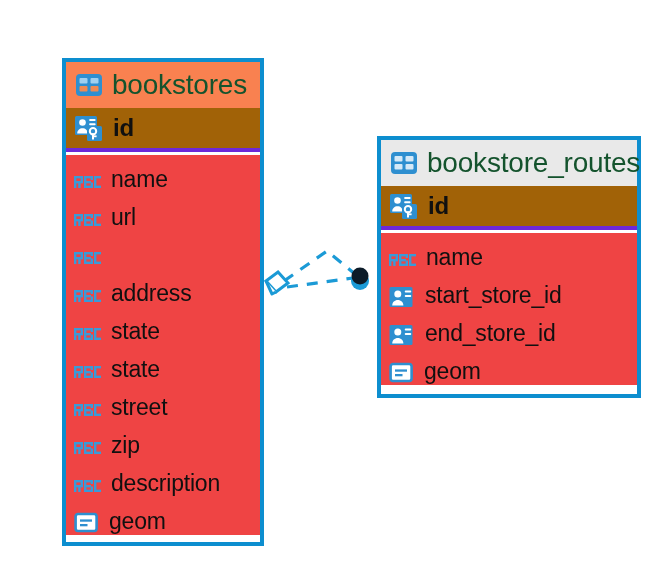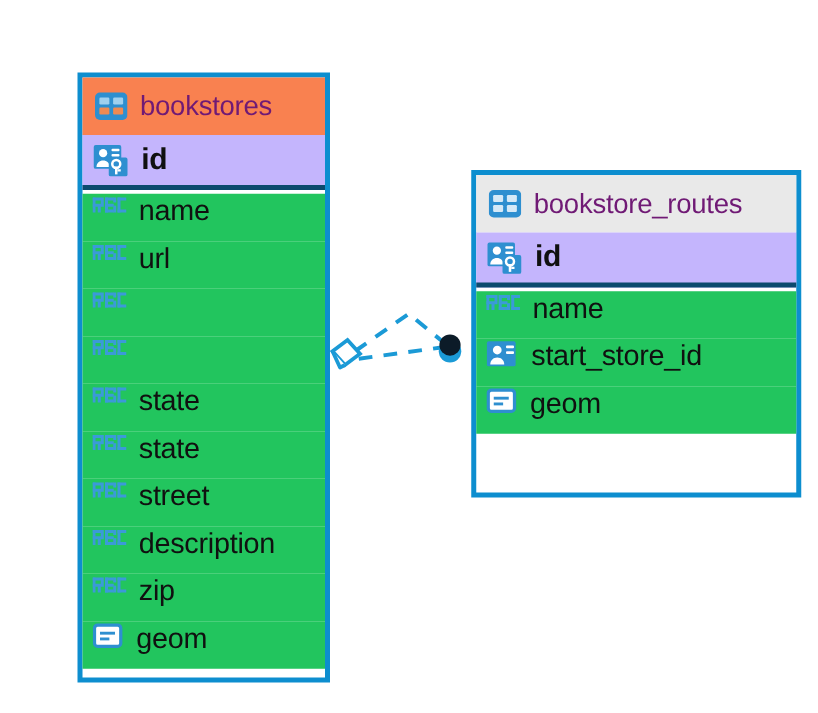"bookstores" .entity-title { color: #701a75 -> #14532d; font-size: 22px -> 28px }
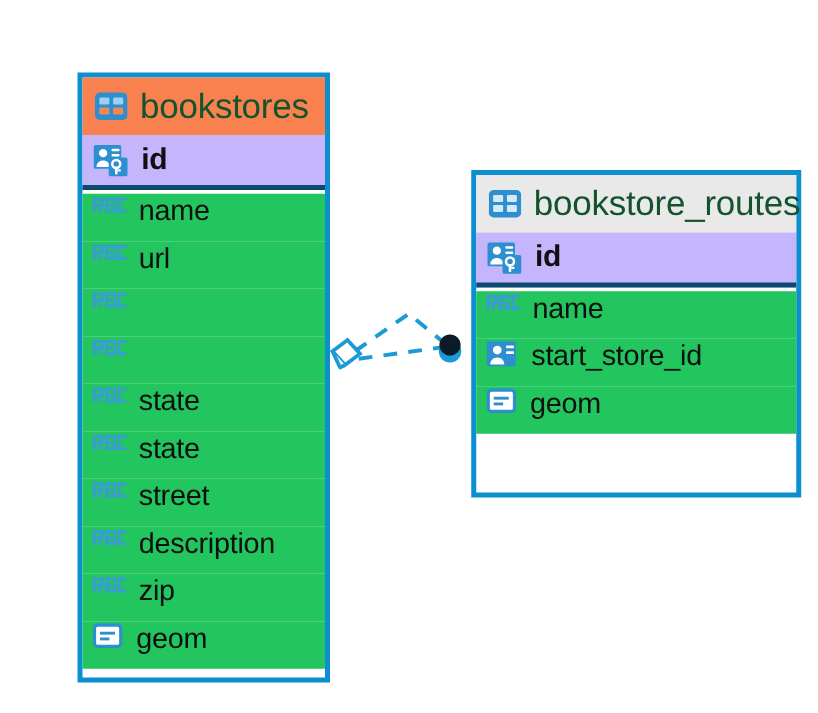"id" .pk-row { background: #c4b5fd -> #a16207; border-bottom: 4px solid #0c4a6e -> 4px solid #6d28d9 }
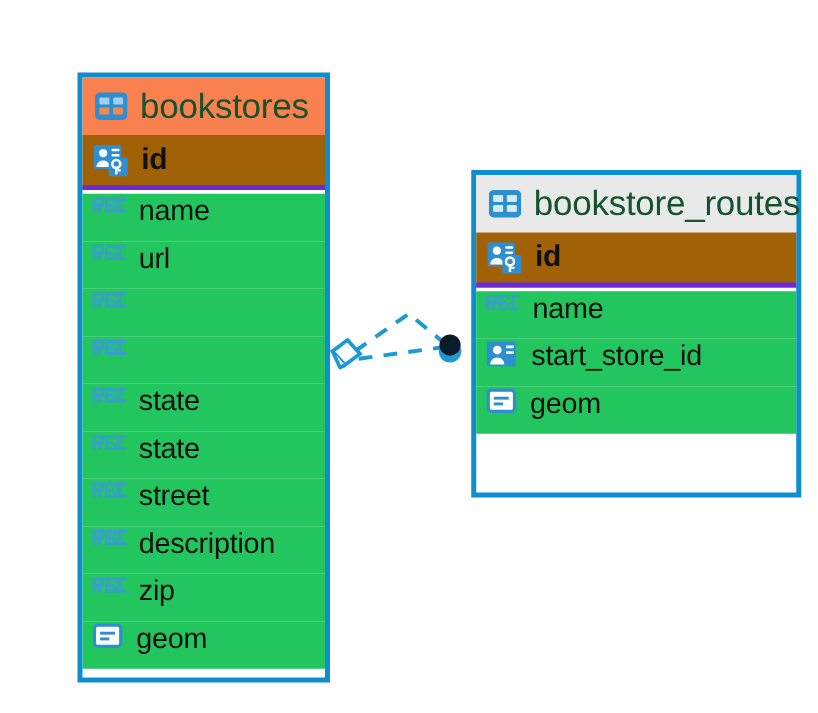"name" .field-row { align-items: flex-start -> flex-end; background: #22c55e -> #ef4444 }
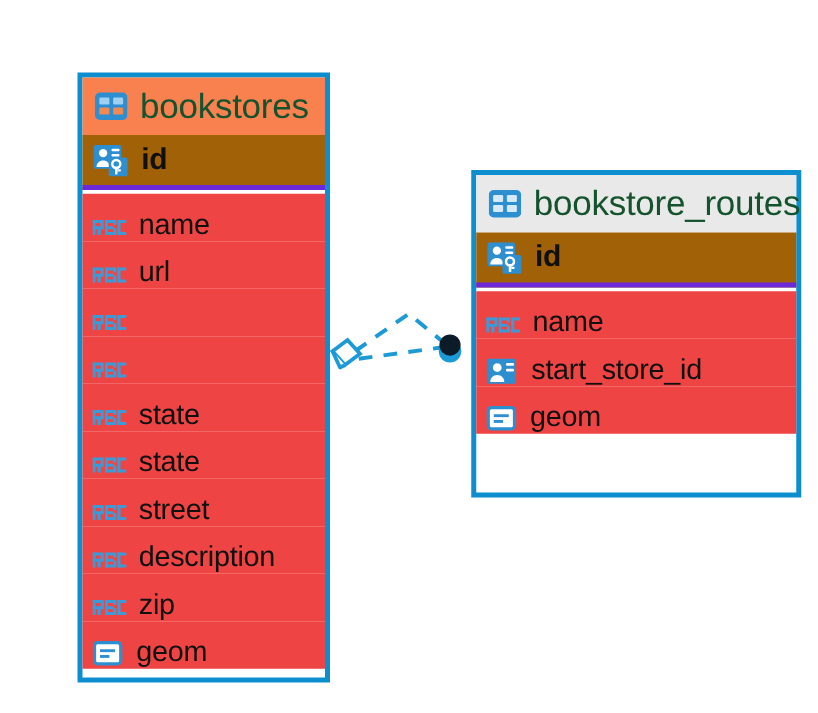"address" span.field-name { html: none -> <span>address</span> }
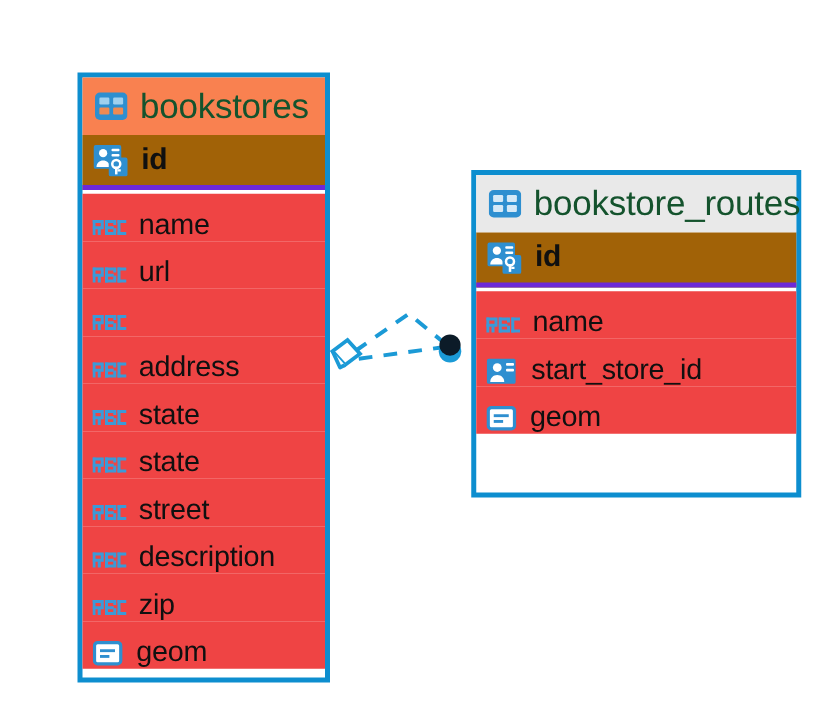"end_store_id" div.field-row { html: none -> <div> <span> <svg> <rect></rect> <circle></circle> <path></path> <rect></rect> <rect></rect> </svg> </span> <span>end_store_id</span> </div> }
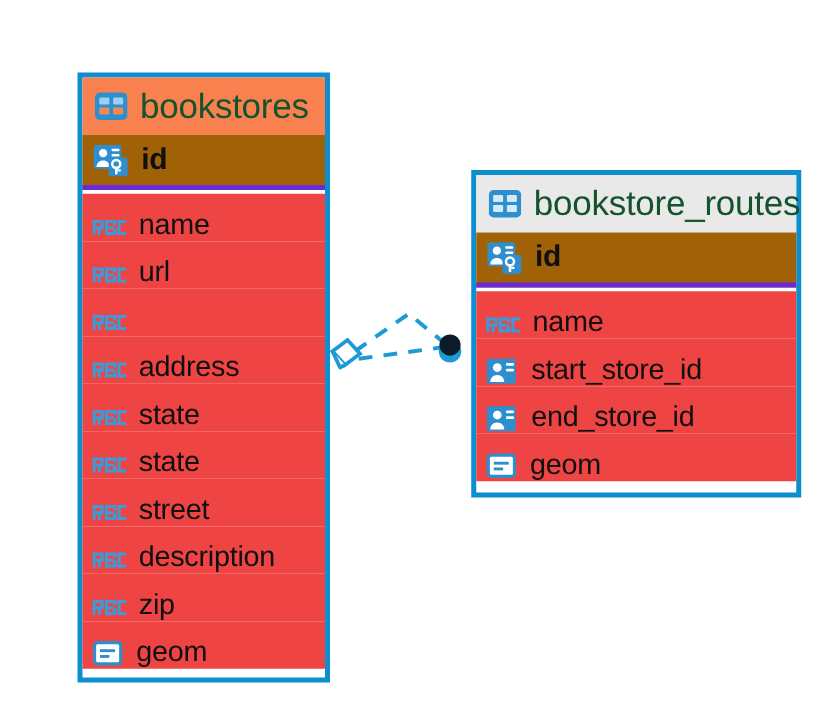"description" div.field-row { order: before "zip" -> after "zip" }
